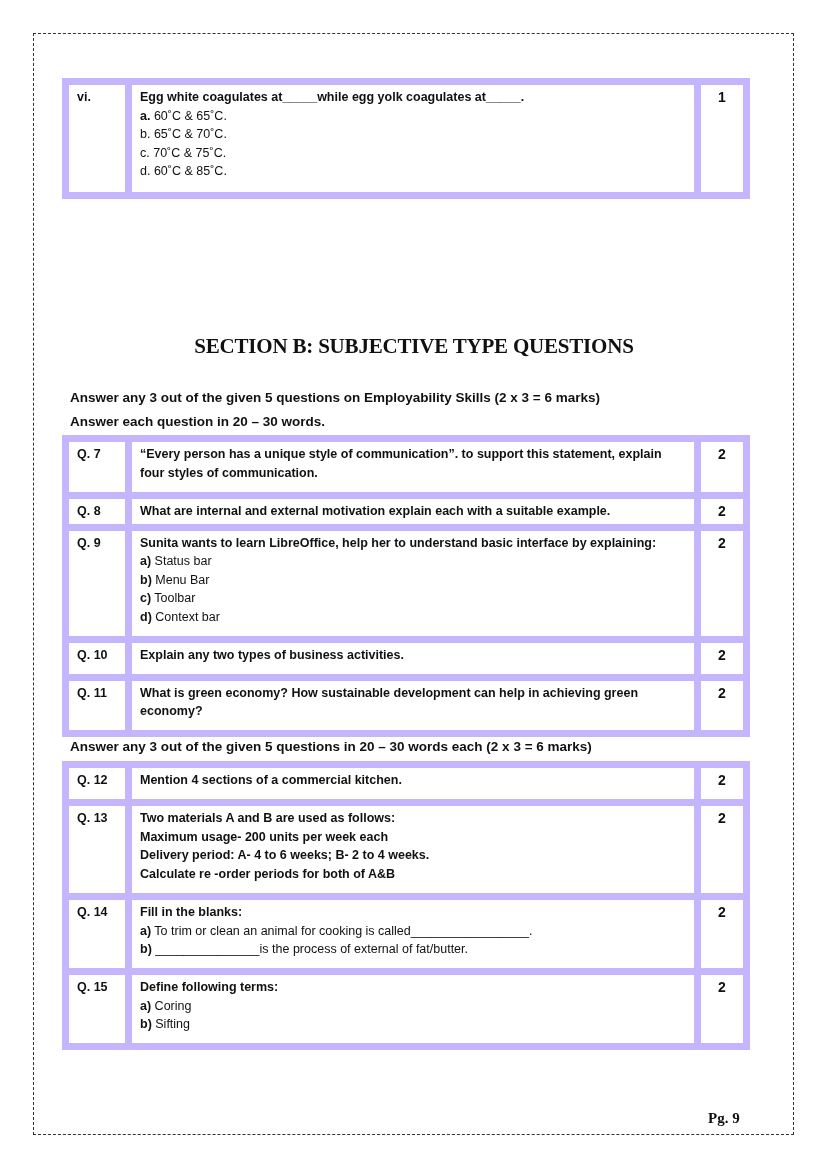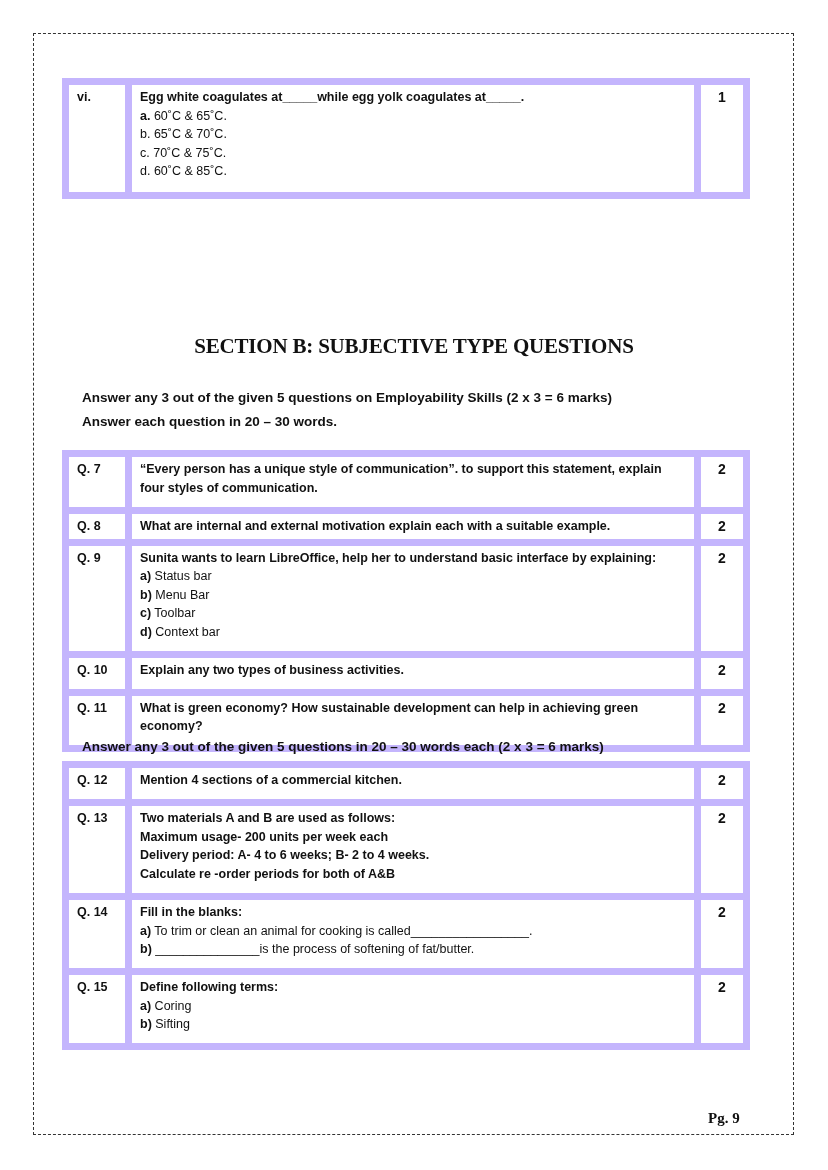"Answer any 3 out of" .instr { left: 82px -> 70px }
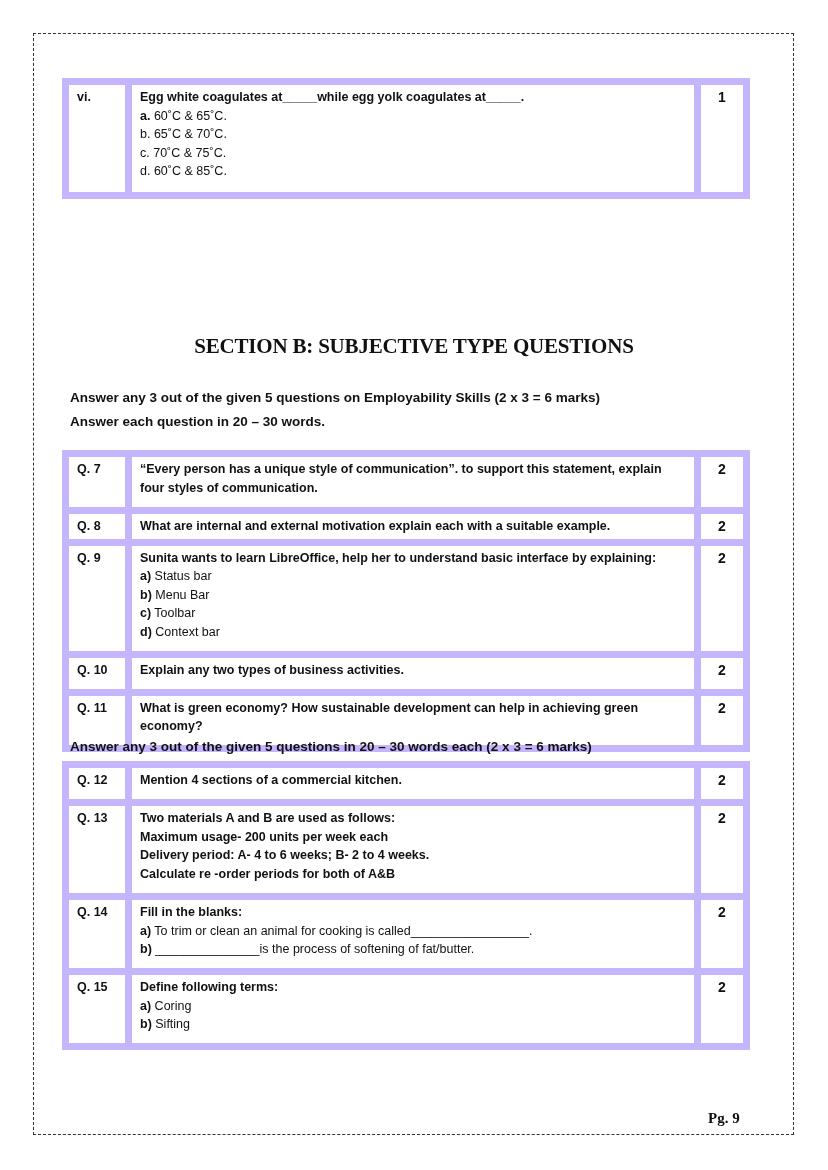"Q. 7" table.q { top: 450px -> 435px }
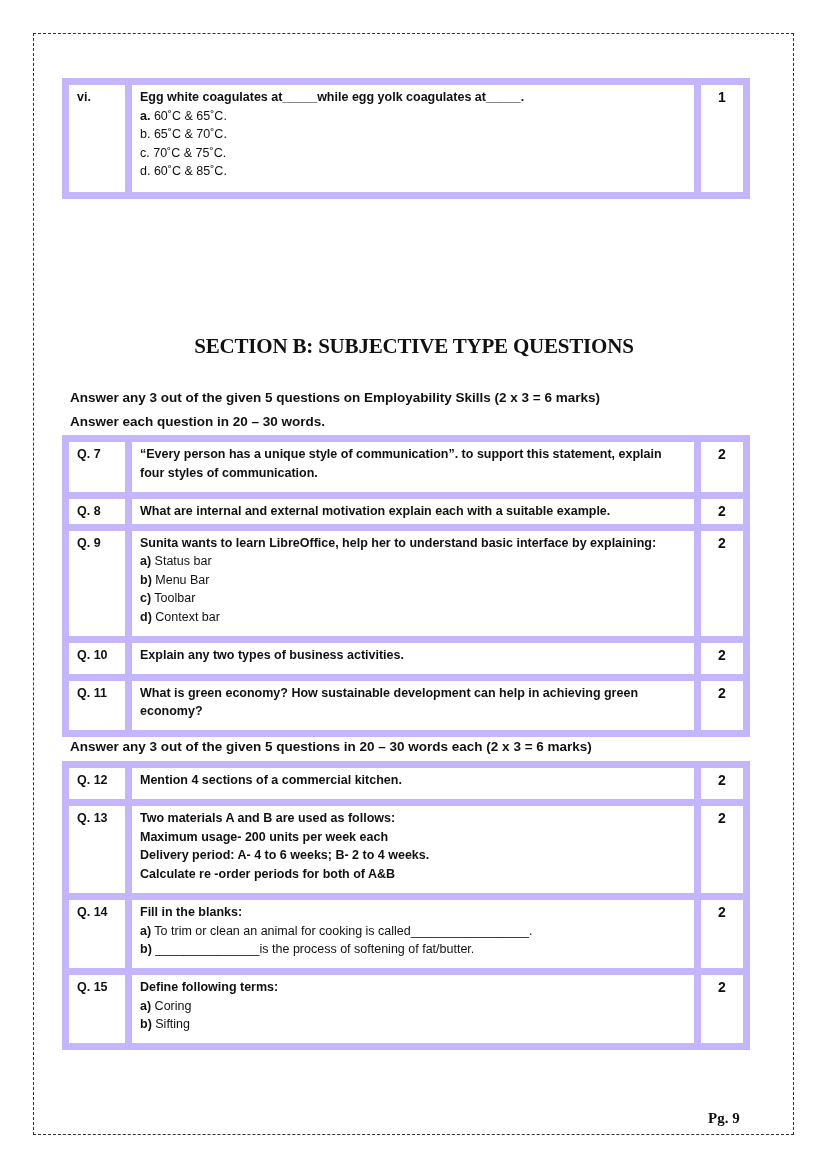"_______________is the process of" span { text: softening -> external }
